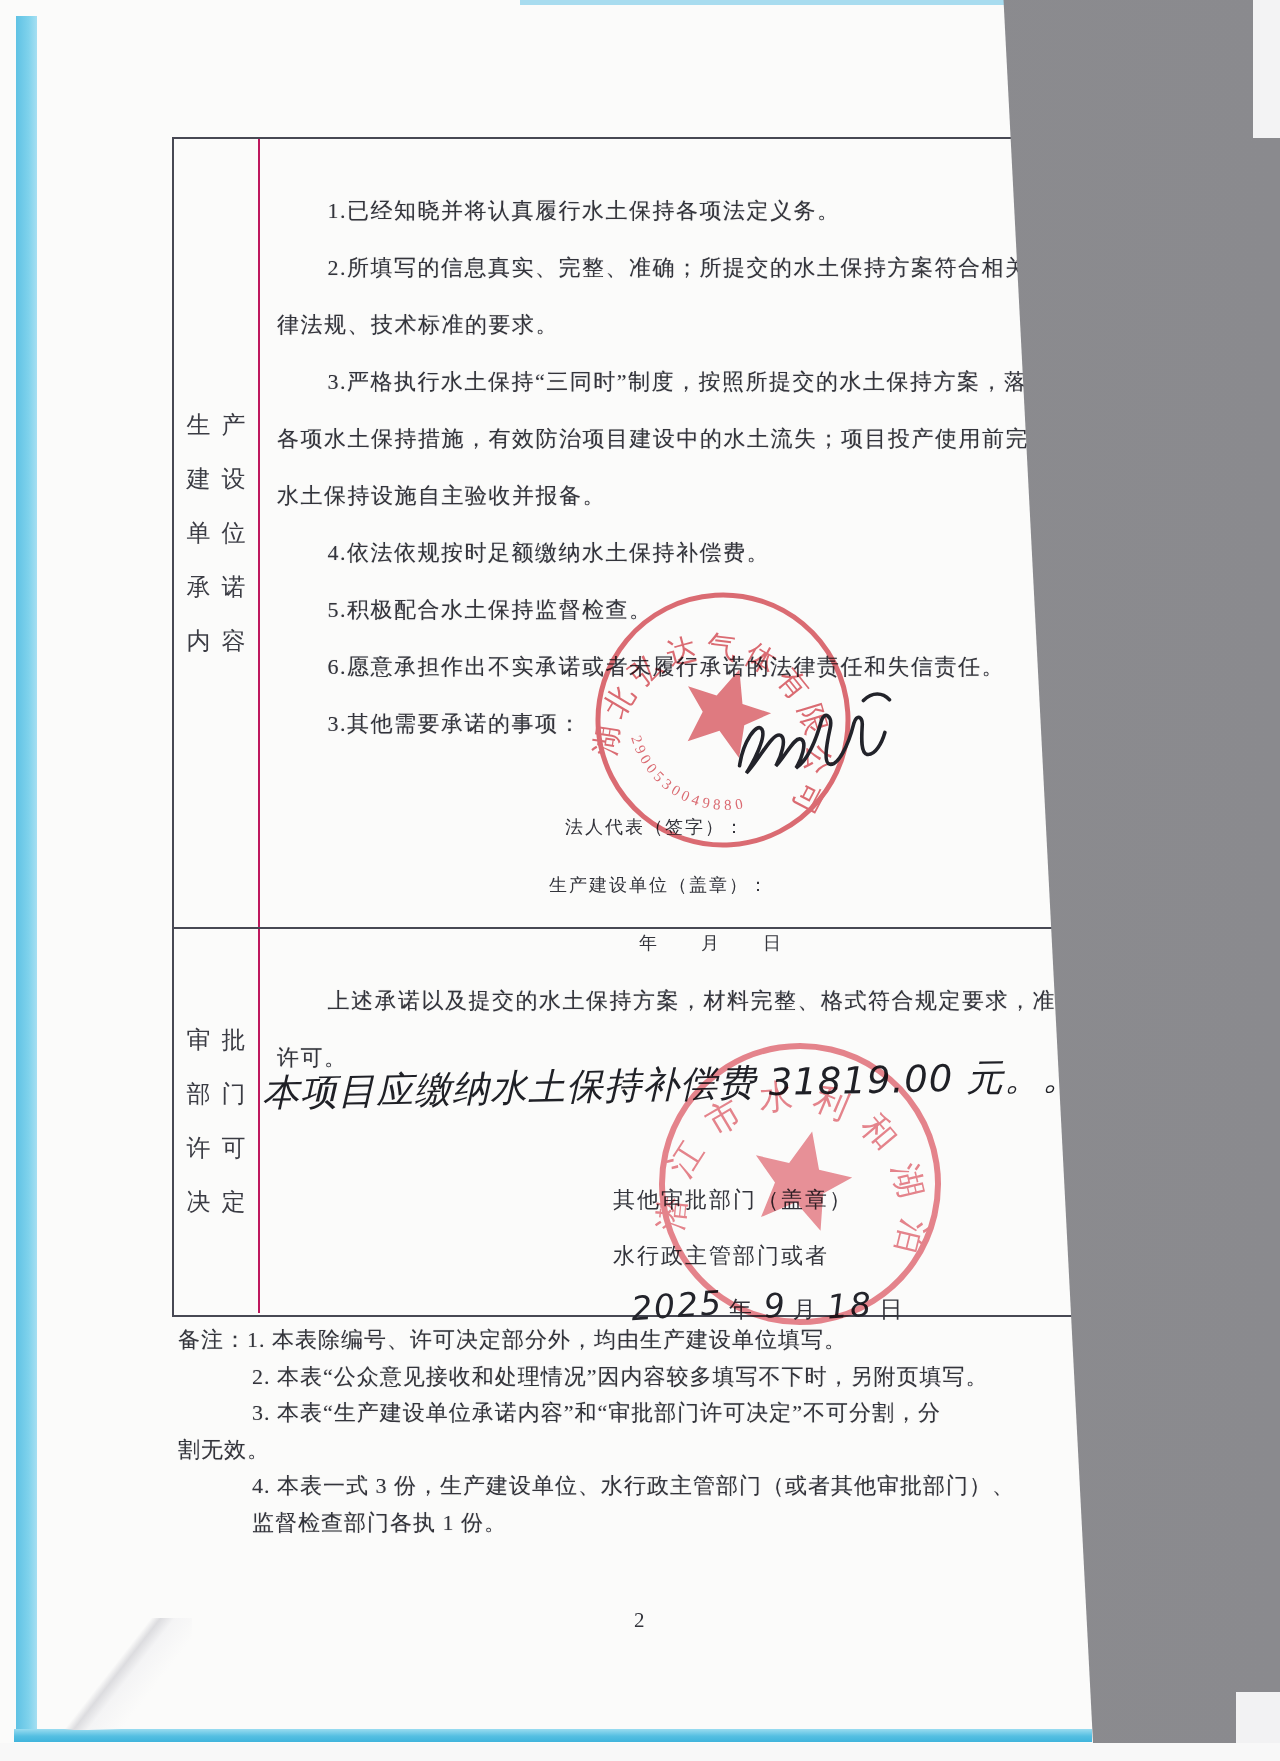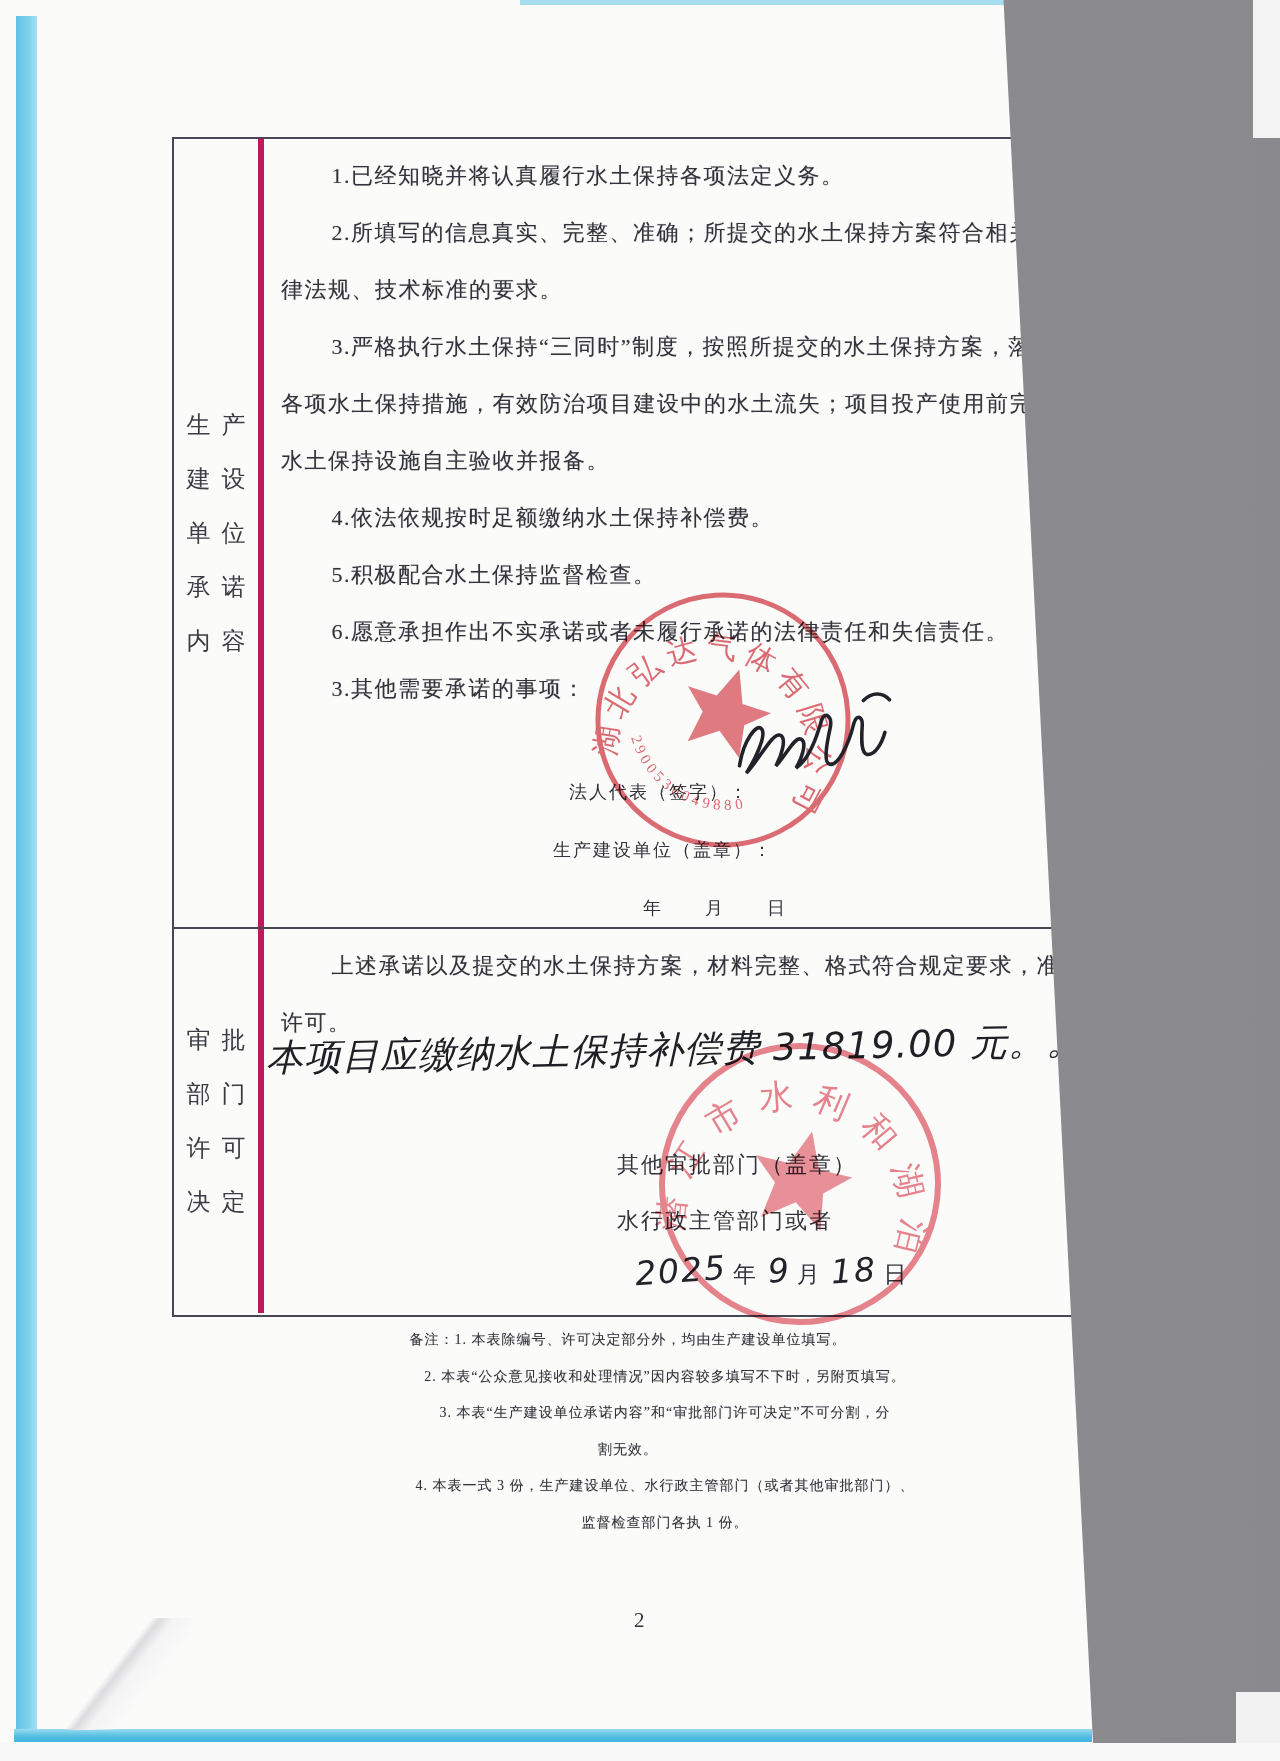"1.已经知晓并将认真履行水土保持各项法定义务。" .tcontent { margin-top: none -> 35px }
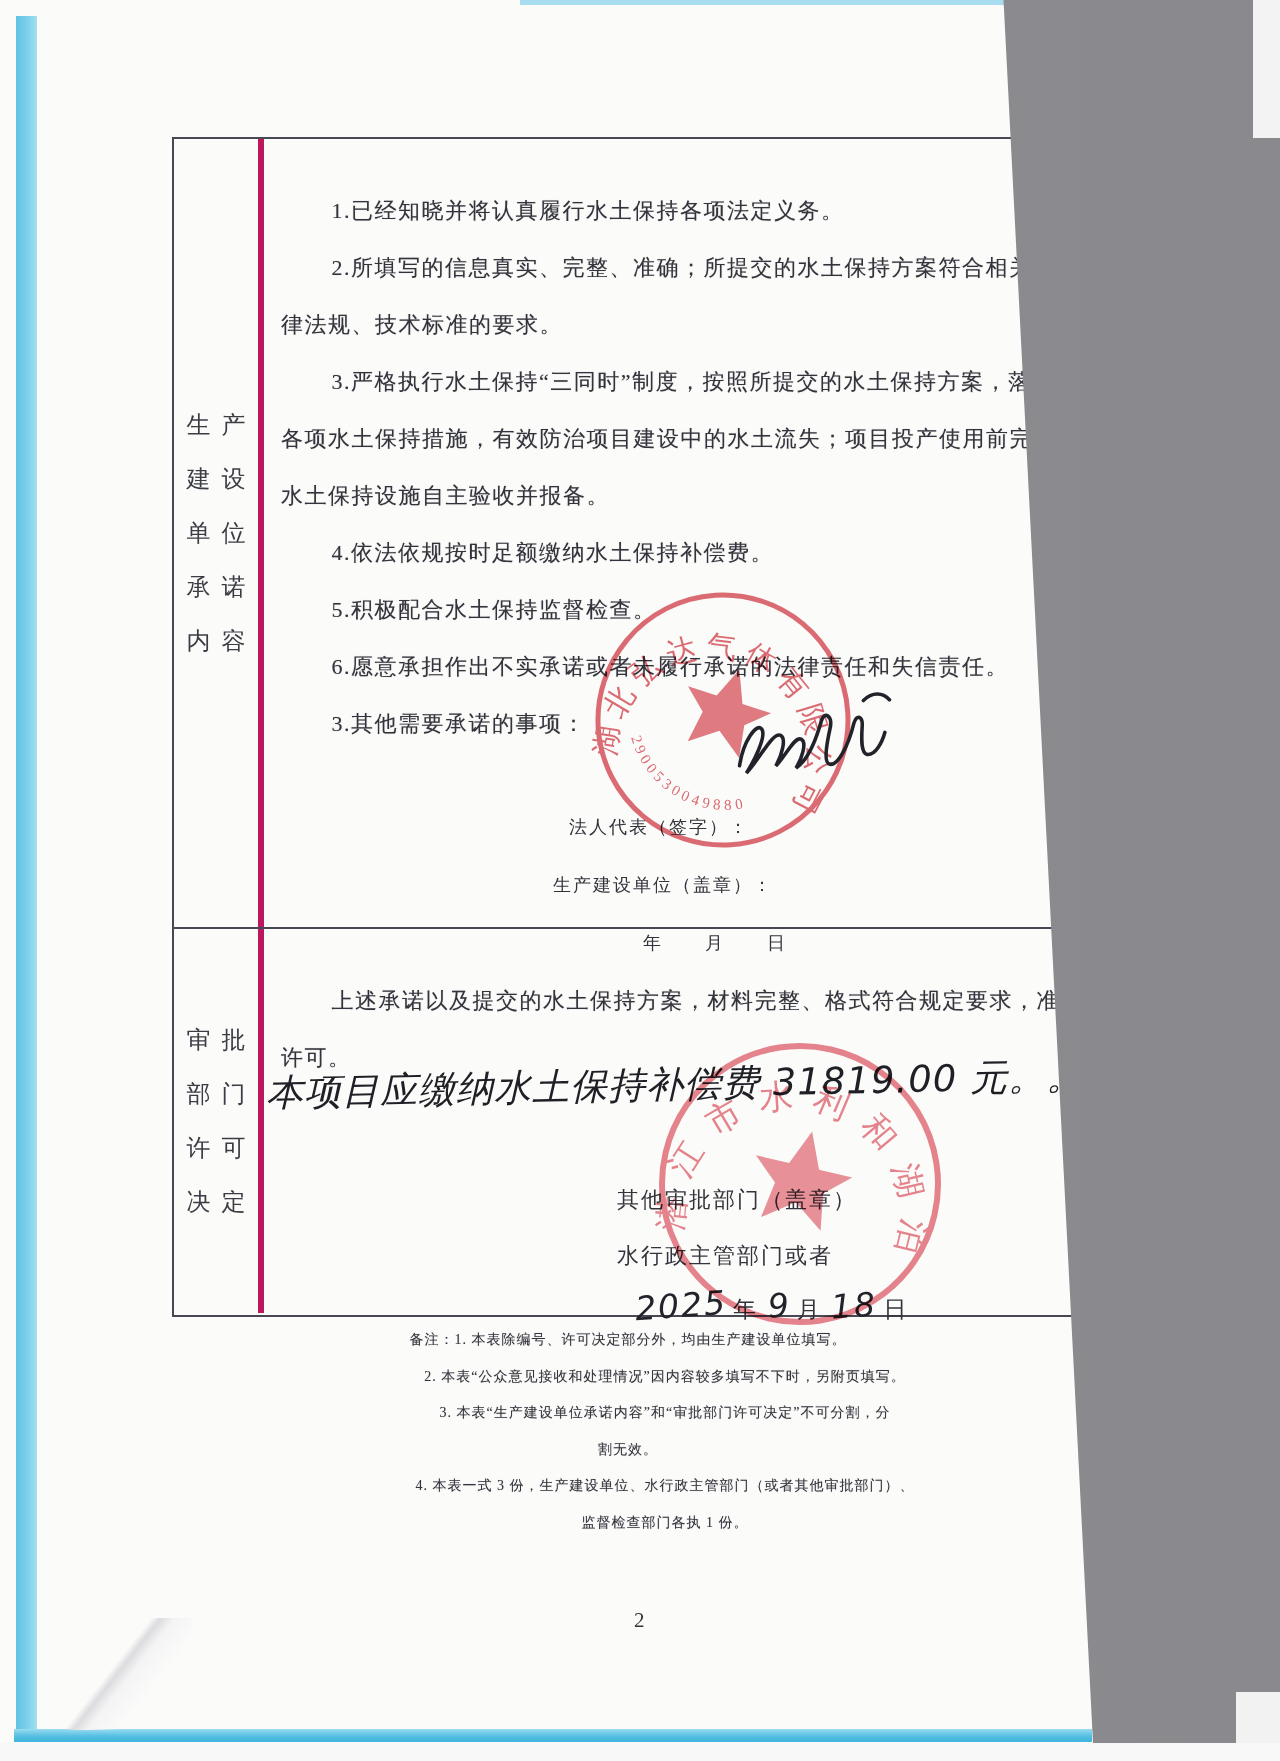"生产" .tlabel { border-right: 6px solid #be185d -> 2px solid #be185d }
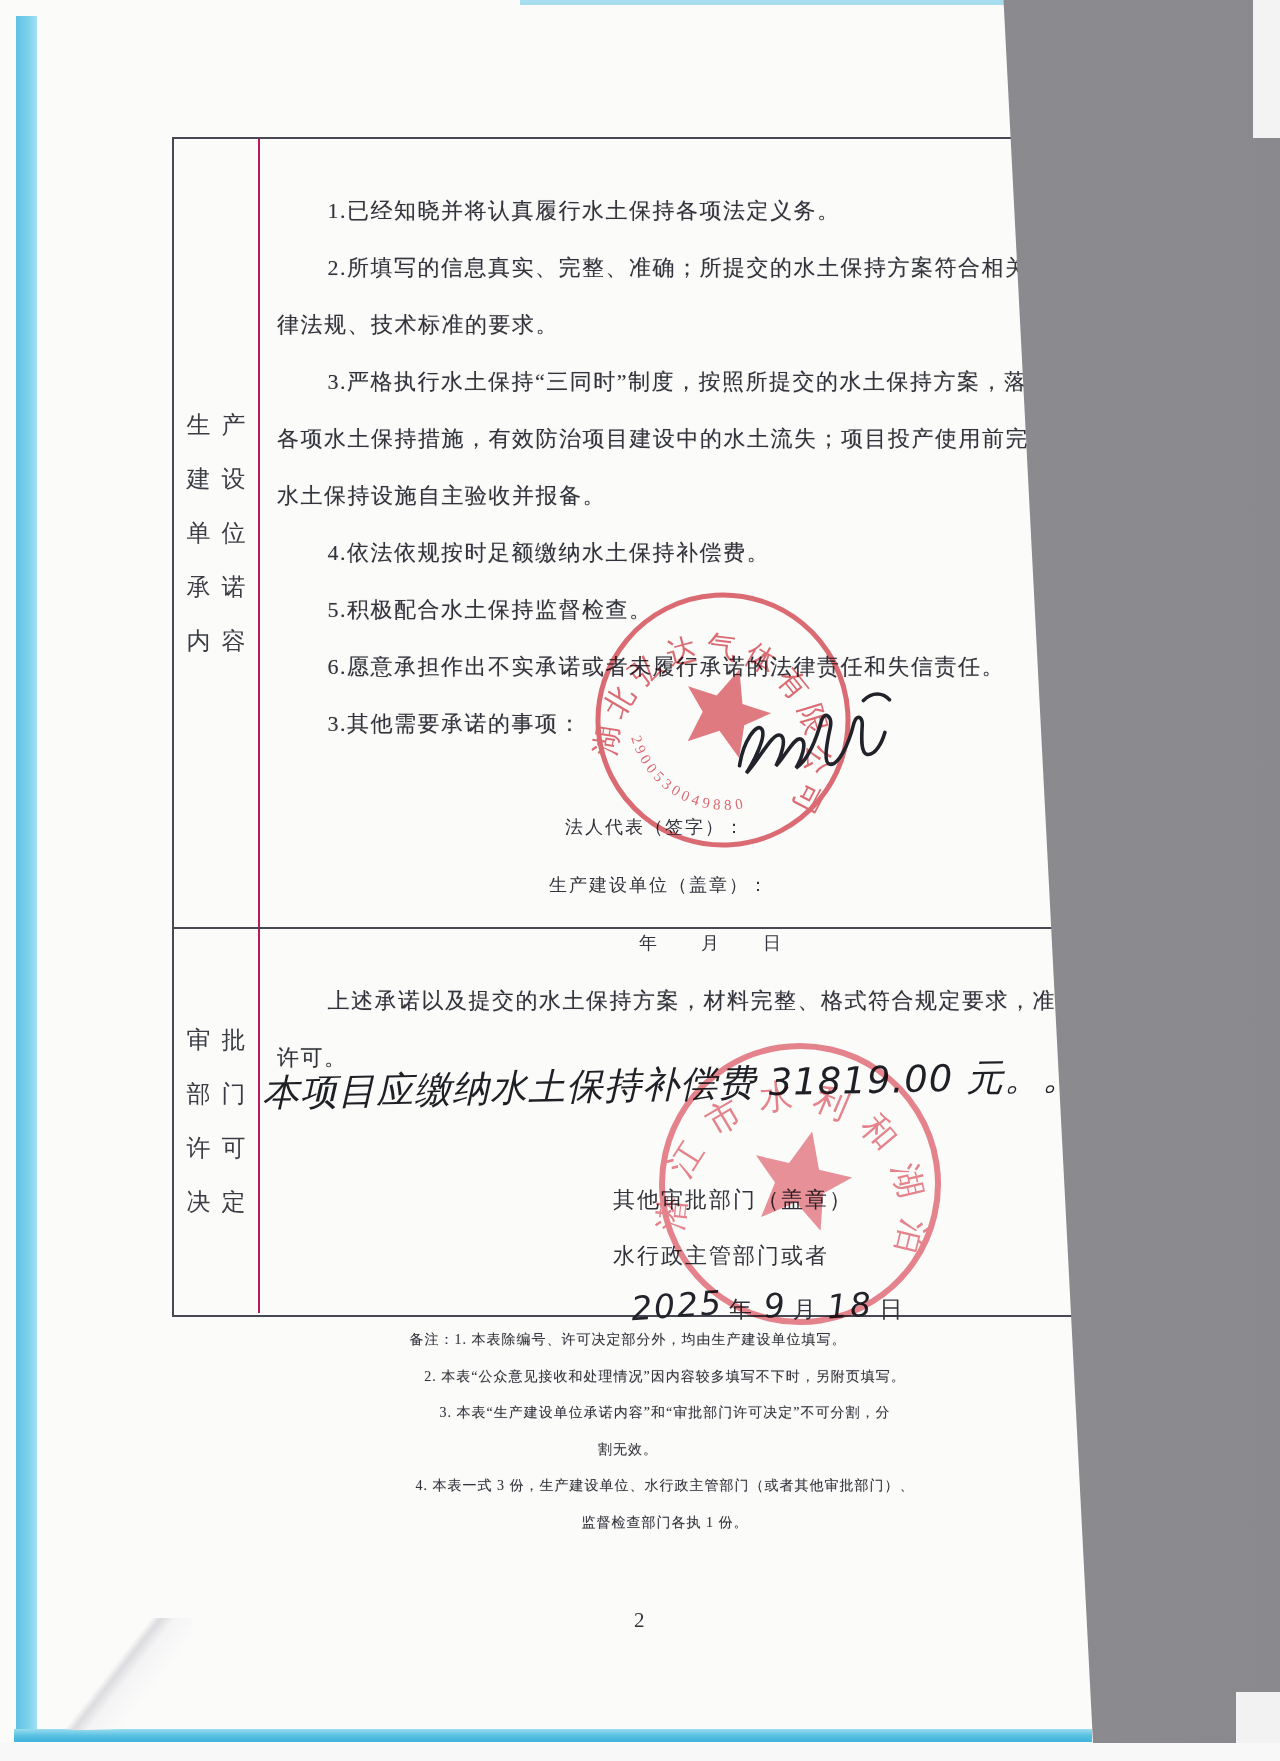"备注：1. 本表除编号、许可决定部分外，均由生产建设单位填写。" .notes { font-size: 14px -> 22px; text-align: center -> none }
